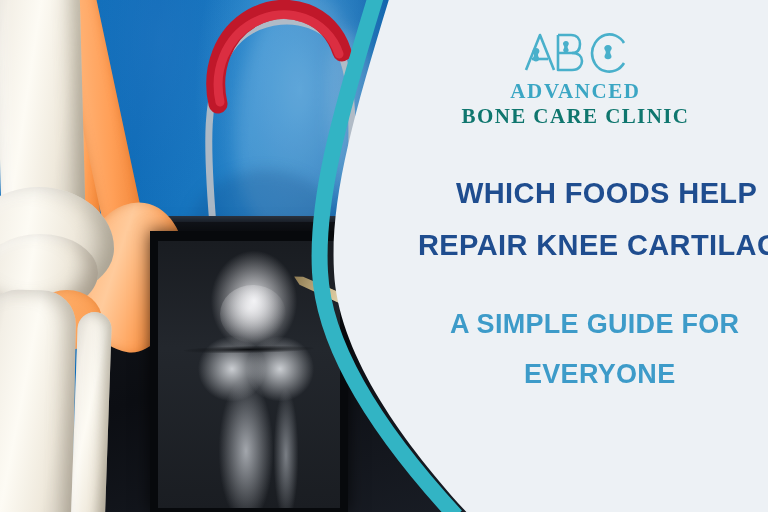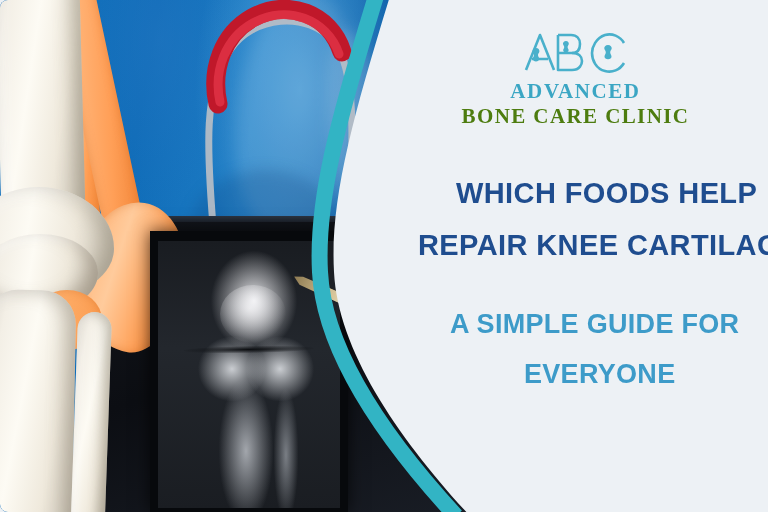"ADVANCED" .banner { border-radius: 8px -> none }
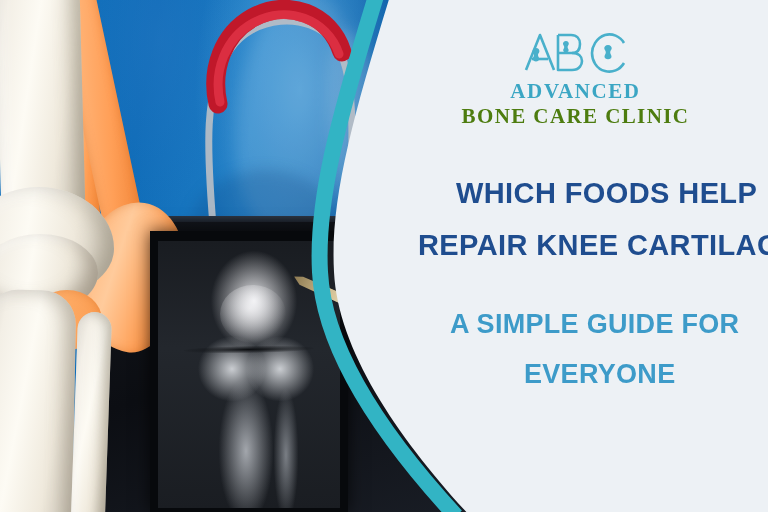"BONE CARE CLINIC" .logo-line2 { color: #4d7c0f -> #0f766e }
